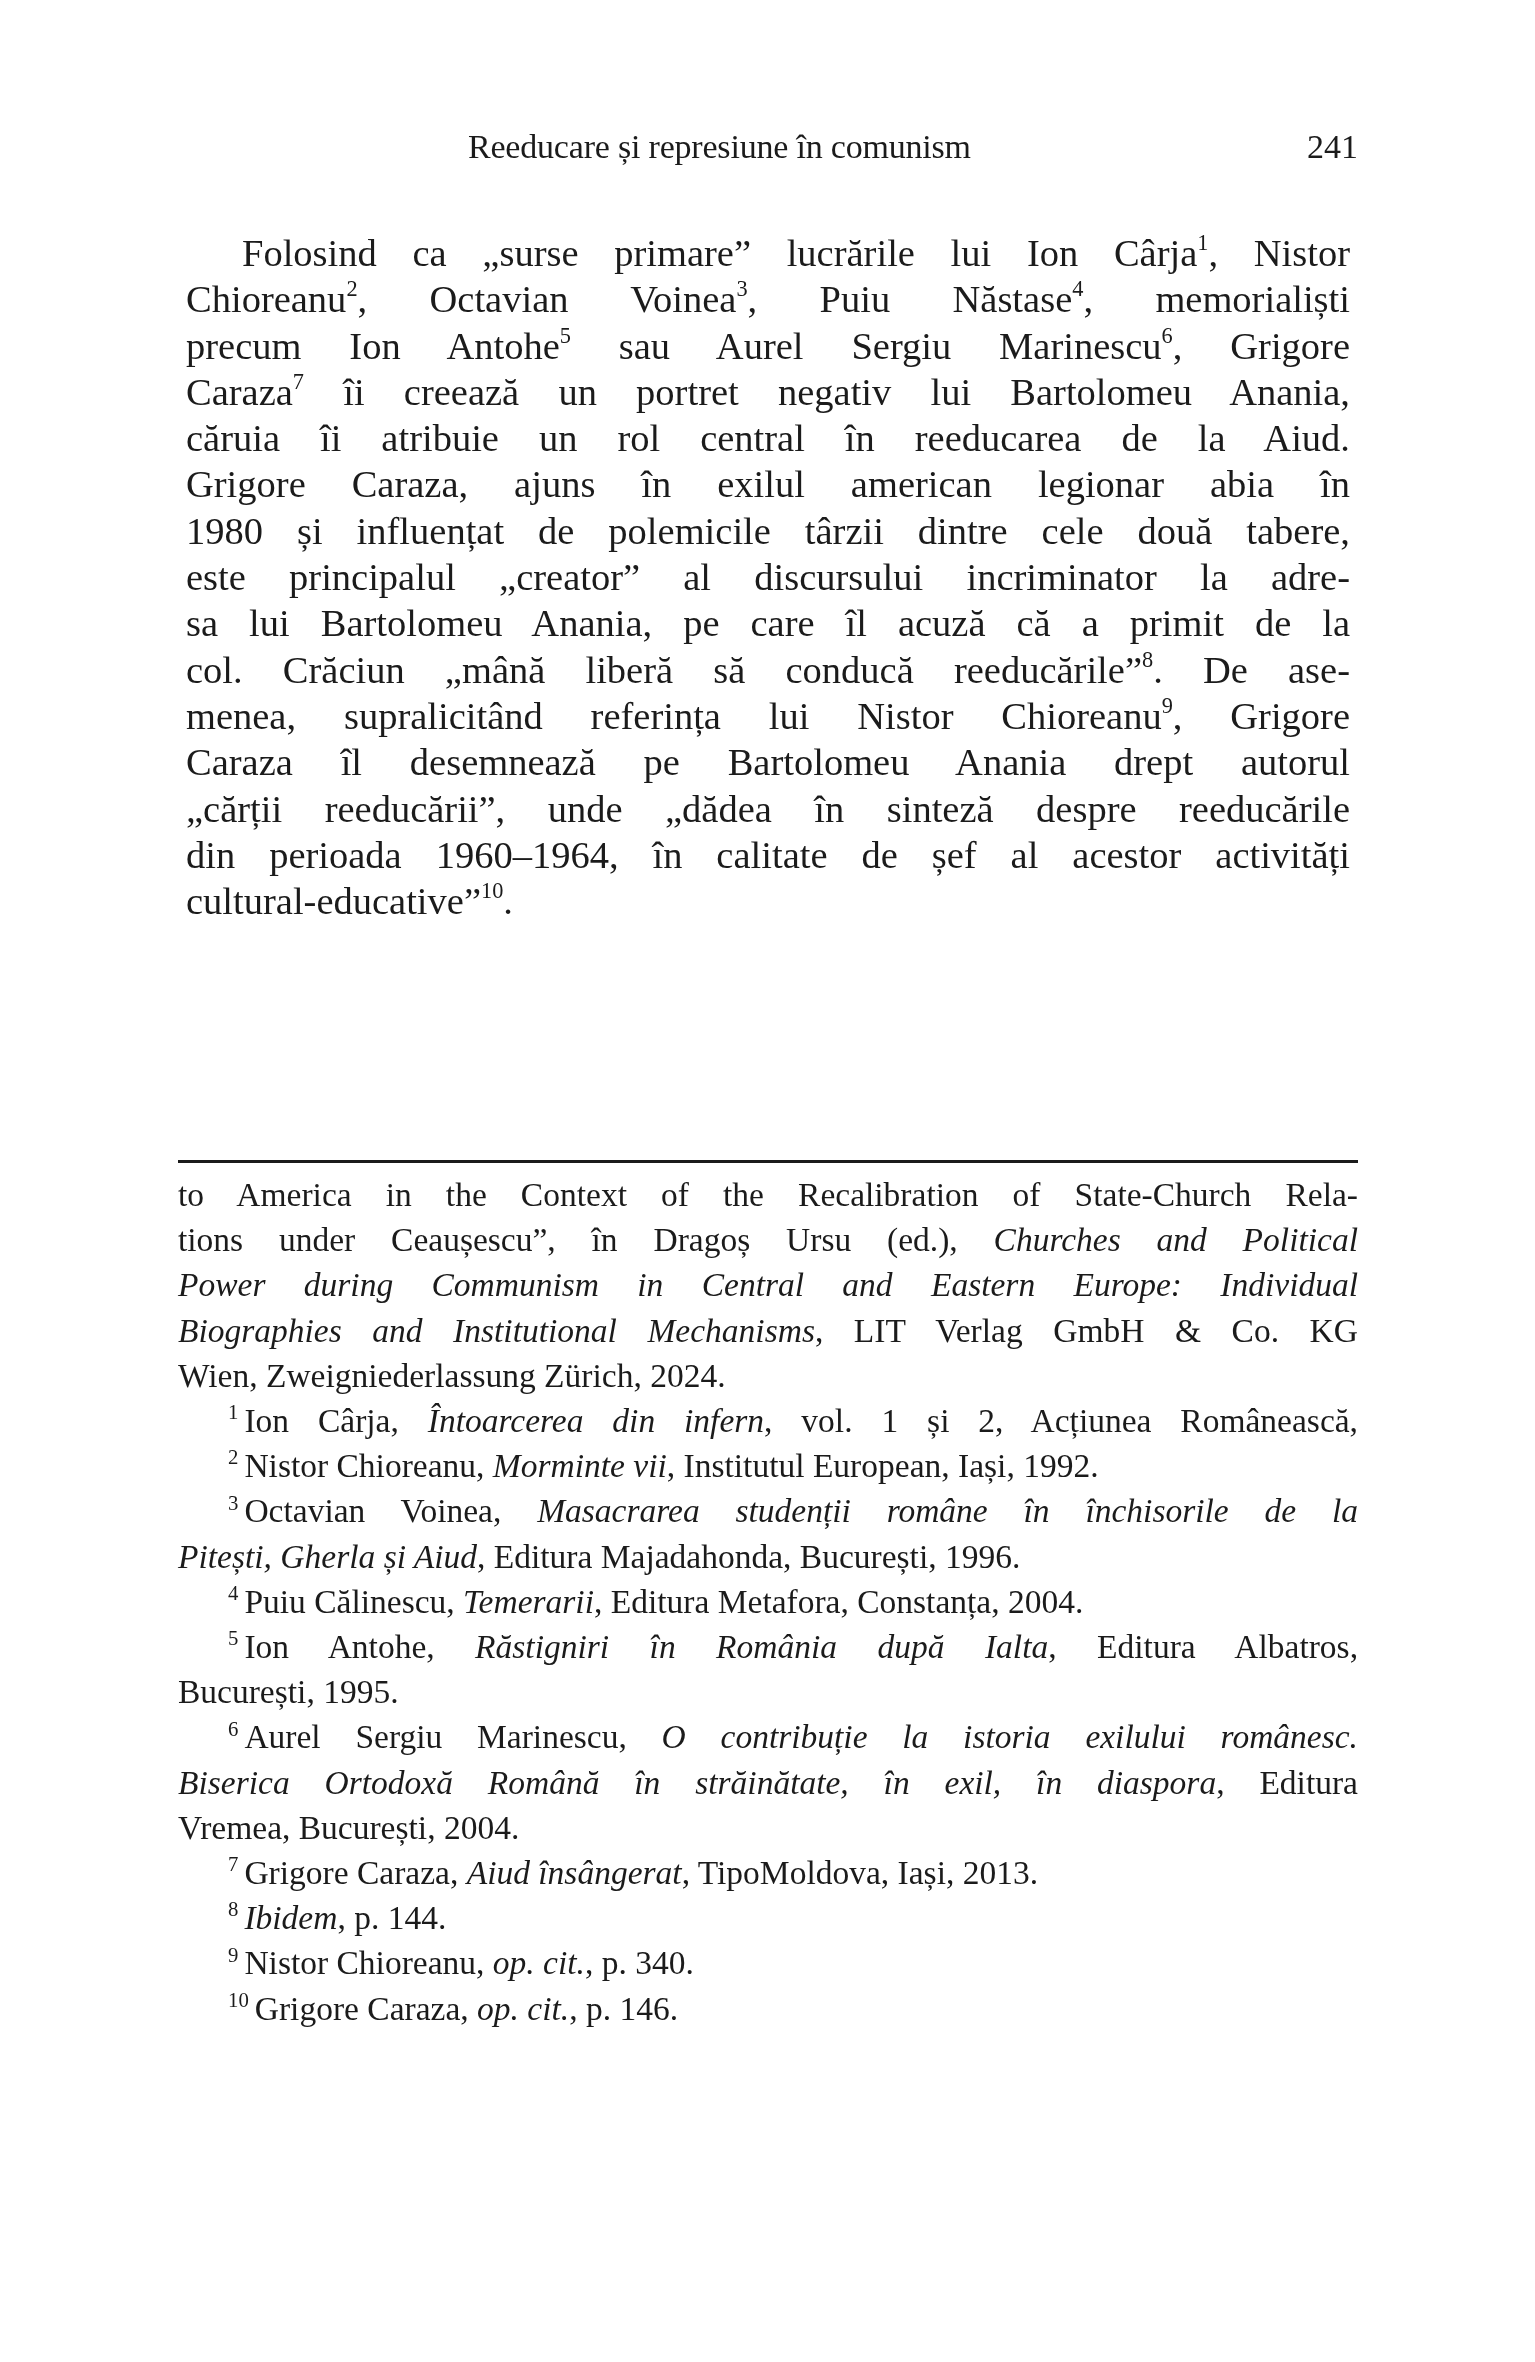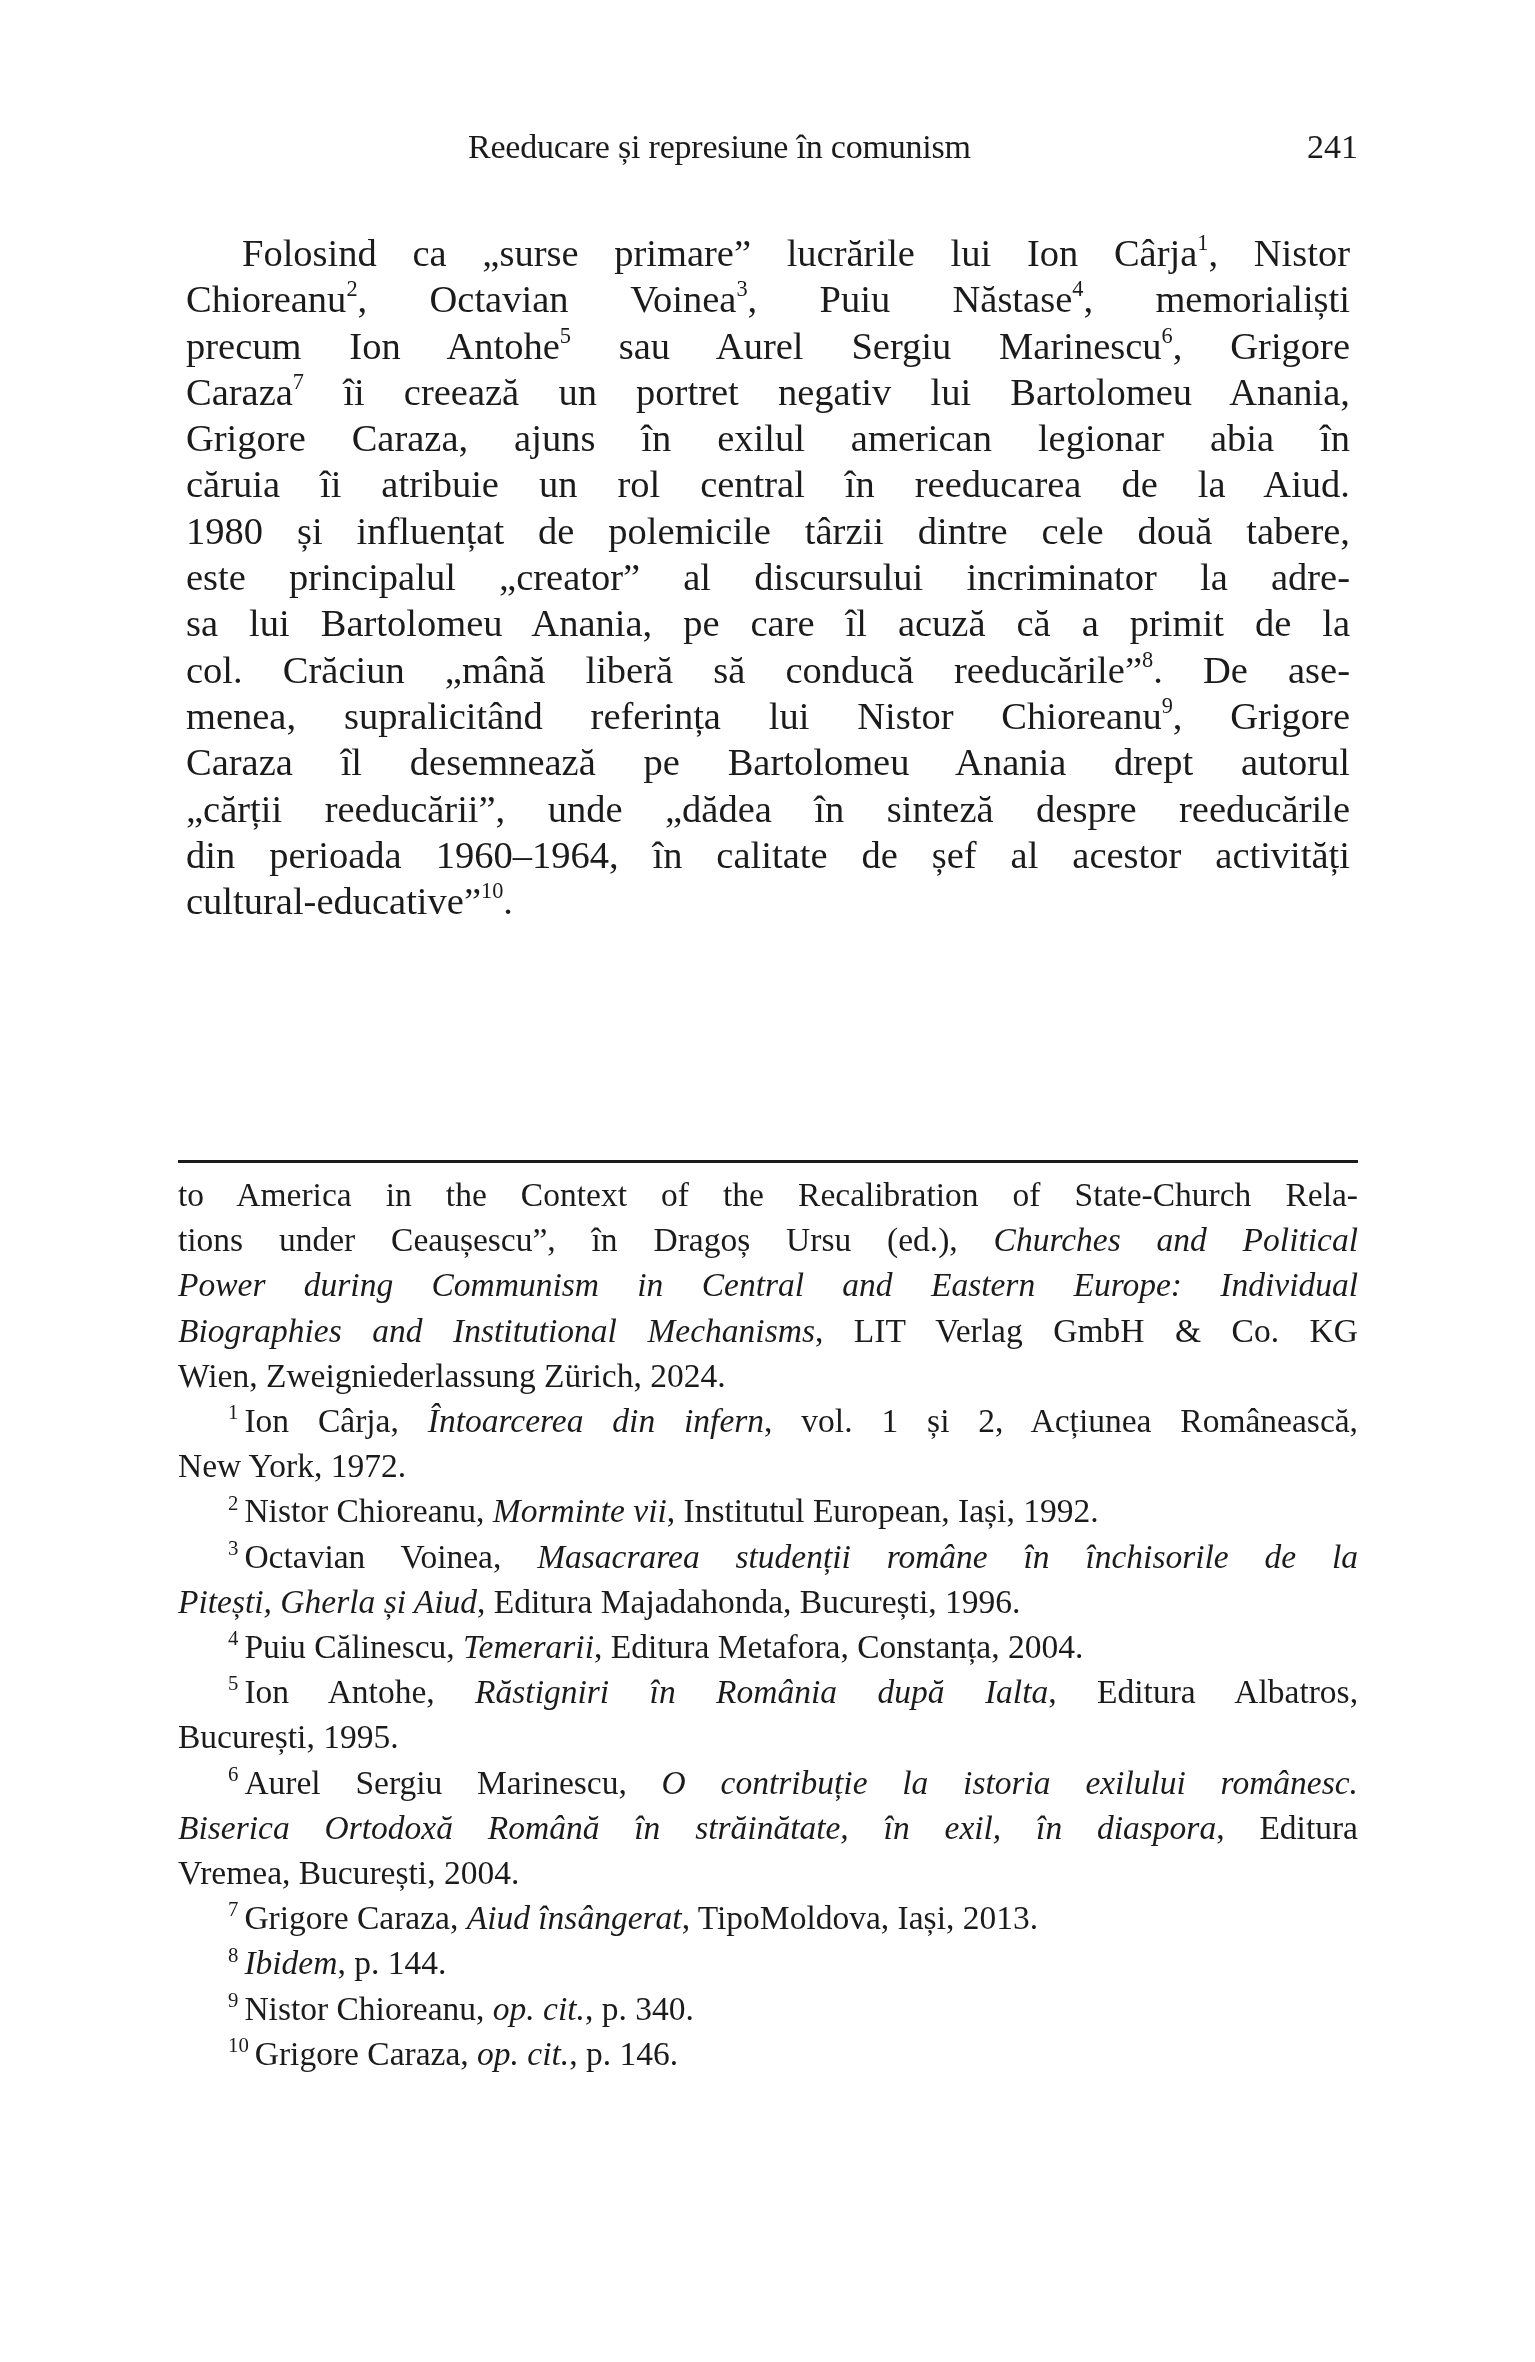"Grigore Caraza, ajuns în exilul" span.ln { order: before "căruia îi atribuie un rol" -> after "căruia îi atribuie un rol" }
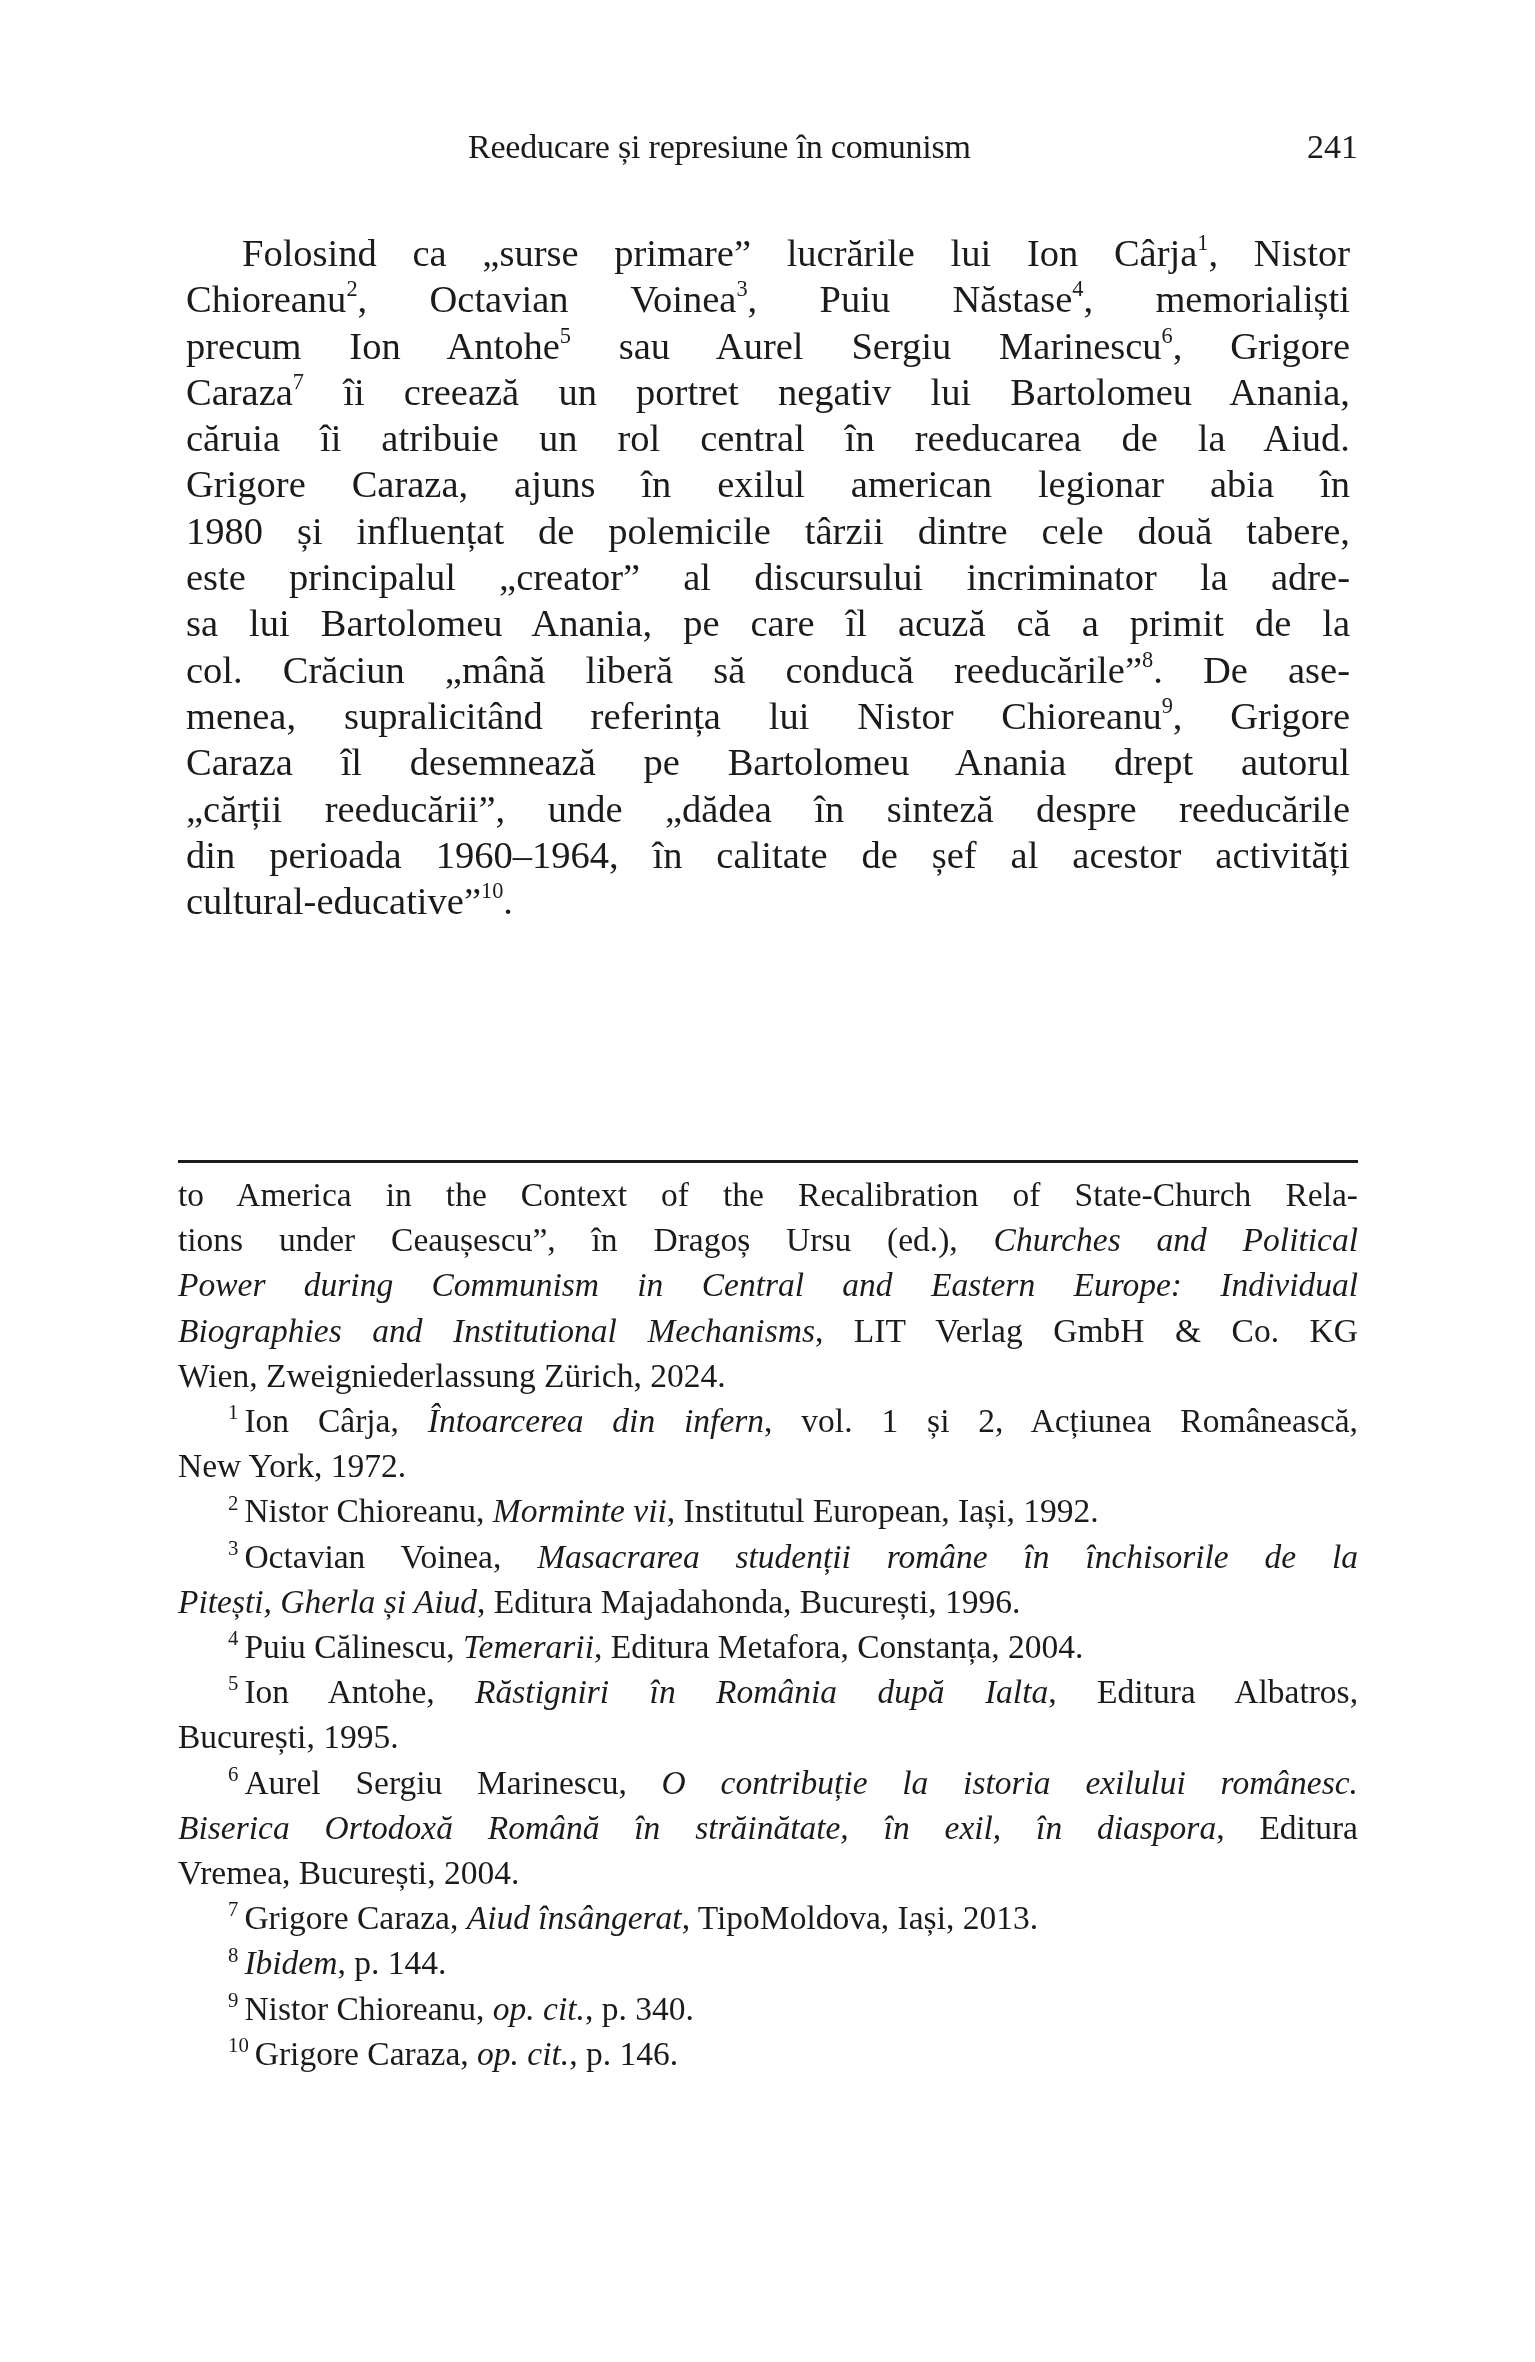"New York, 1972." span.ln { html: <span><span>New York, 1972.</span></span> -> none }
